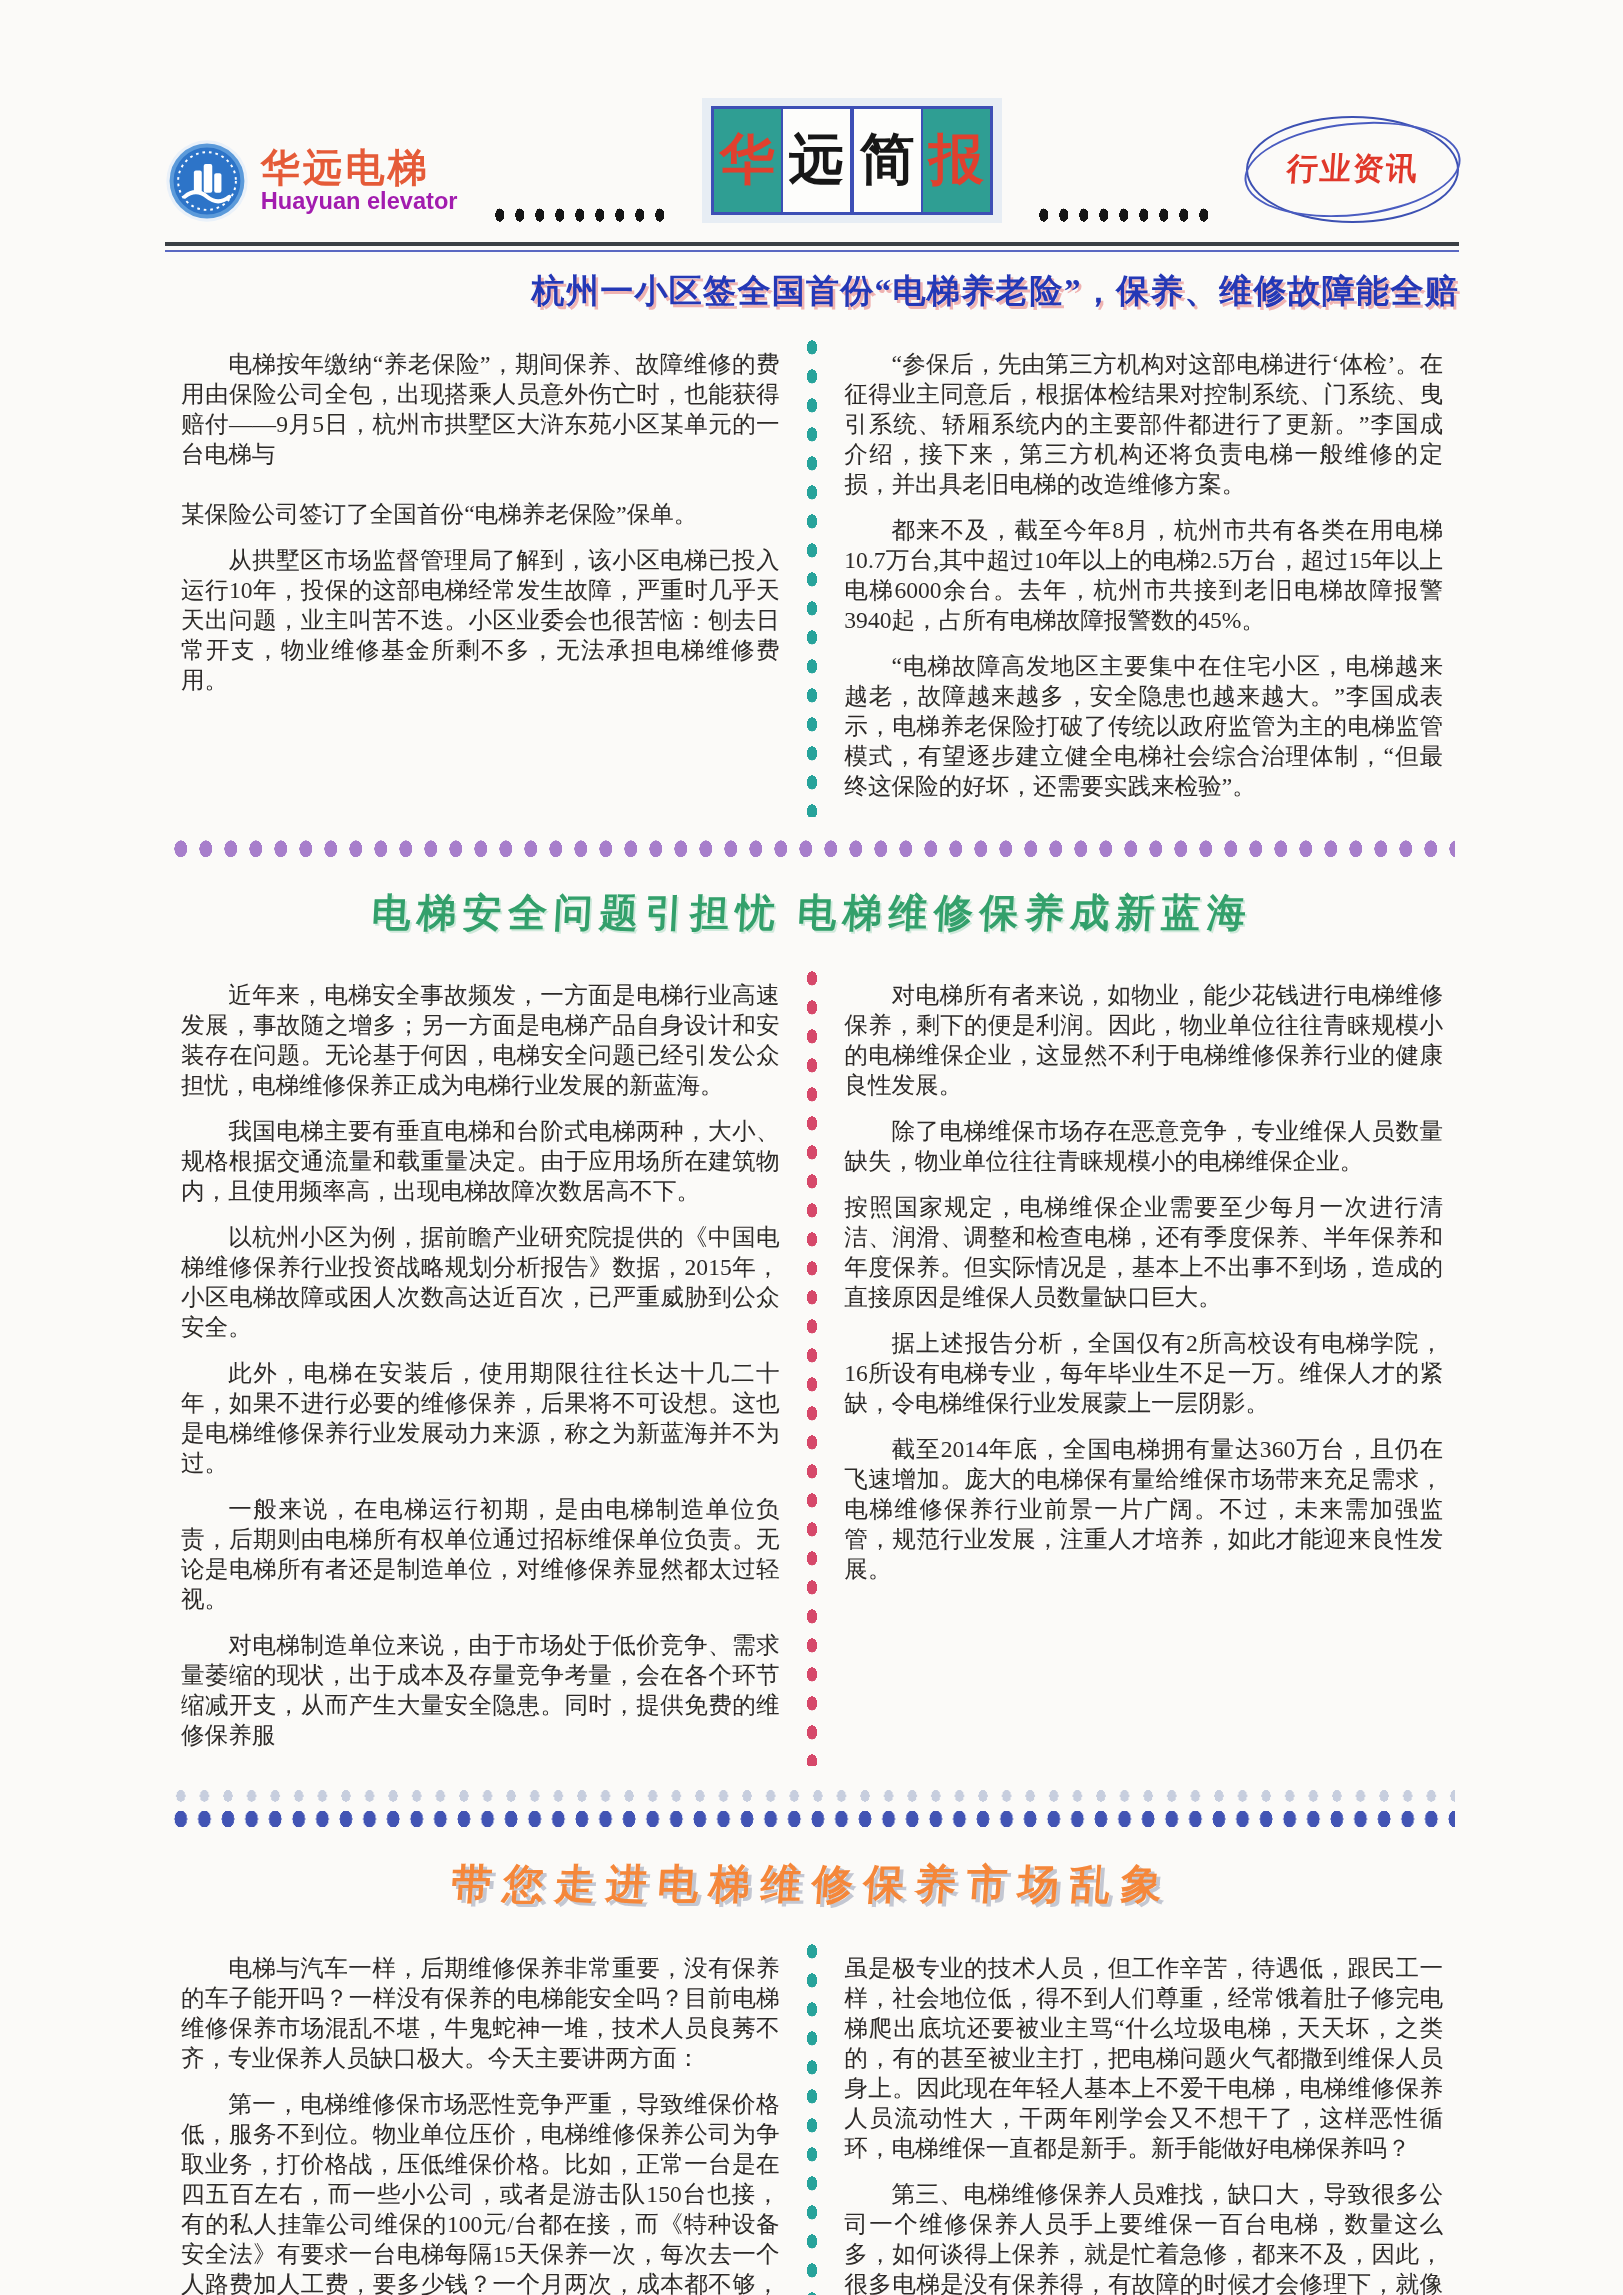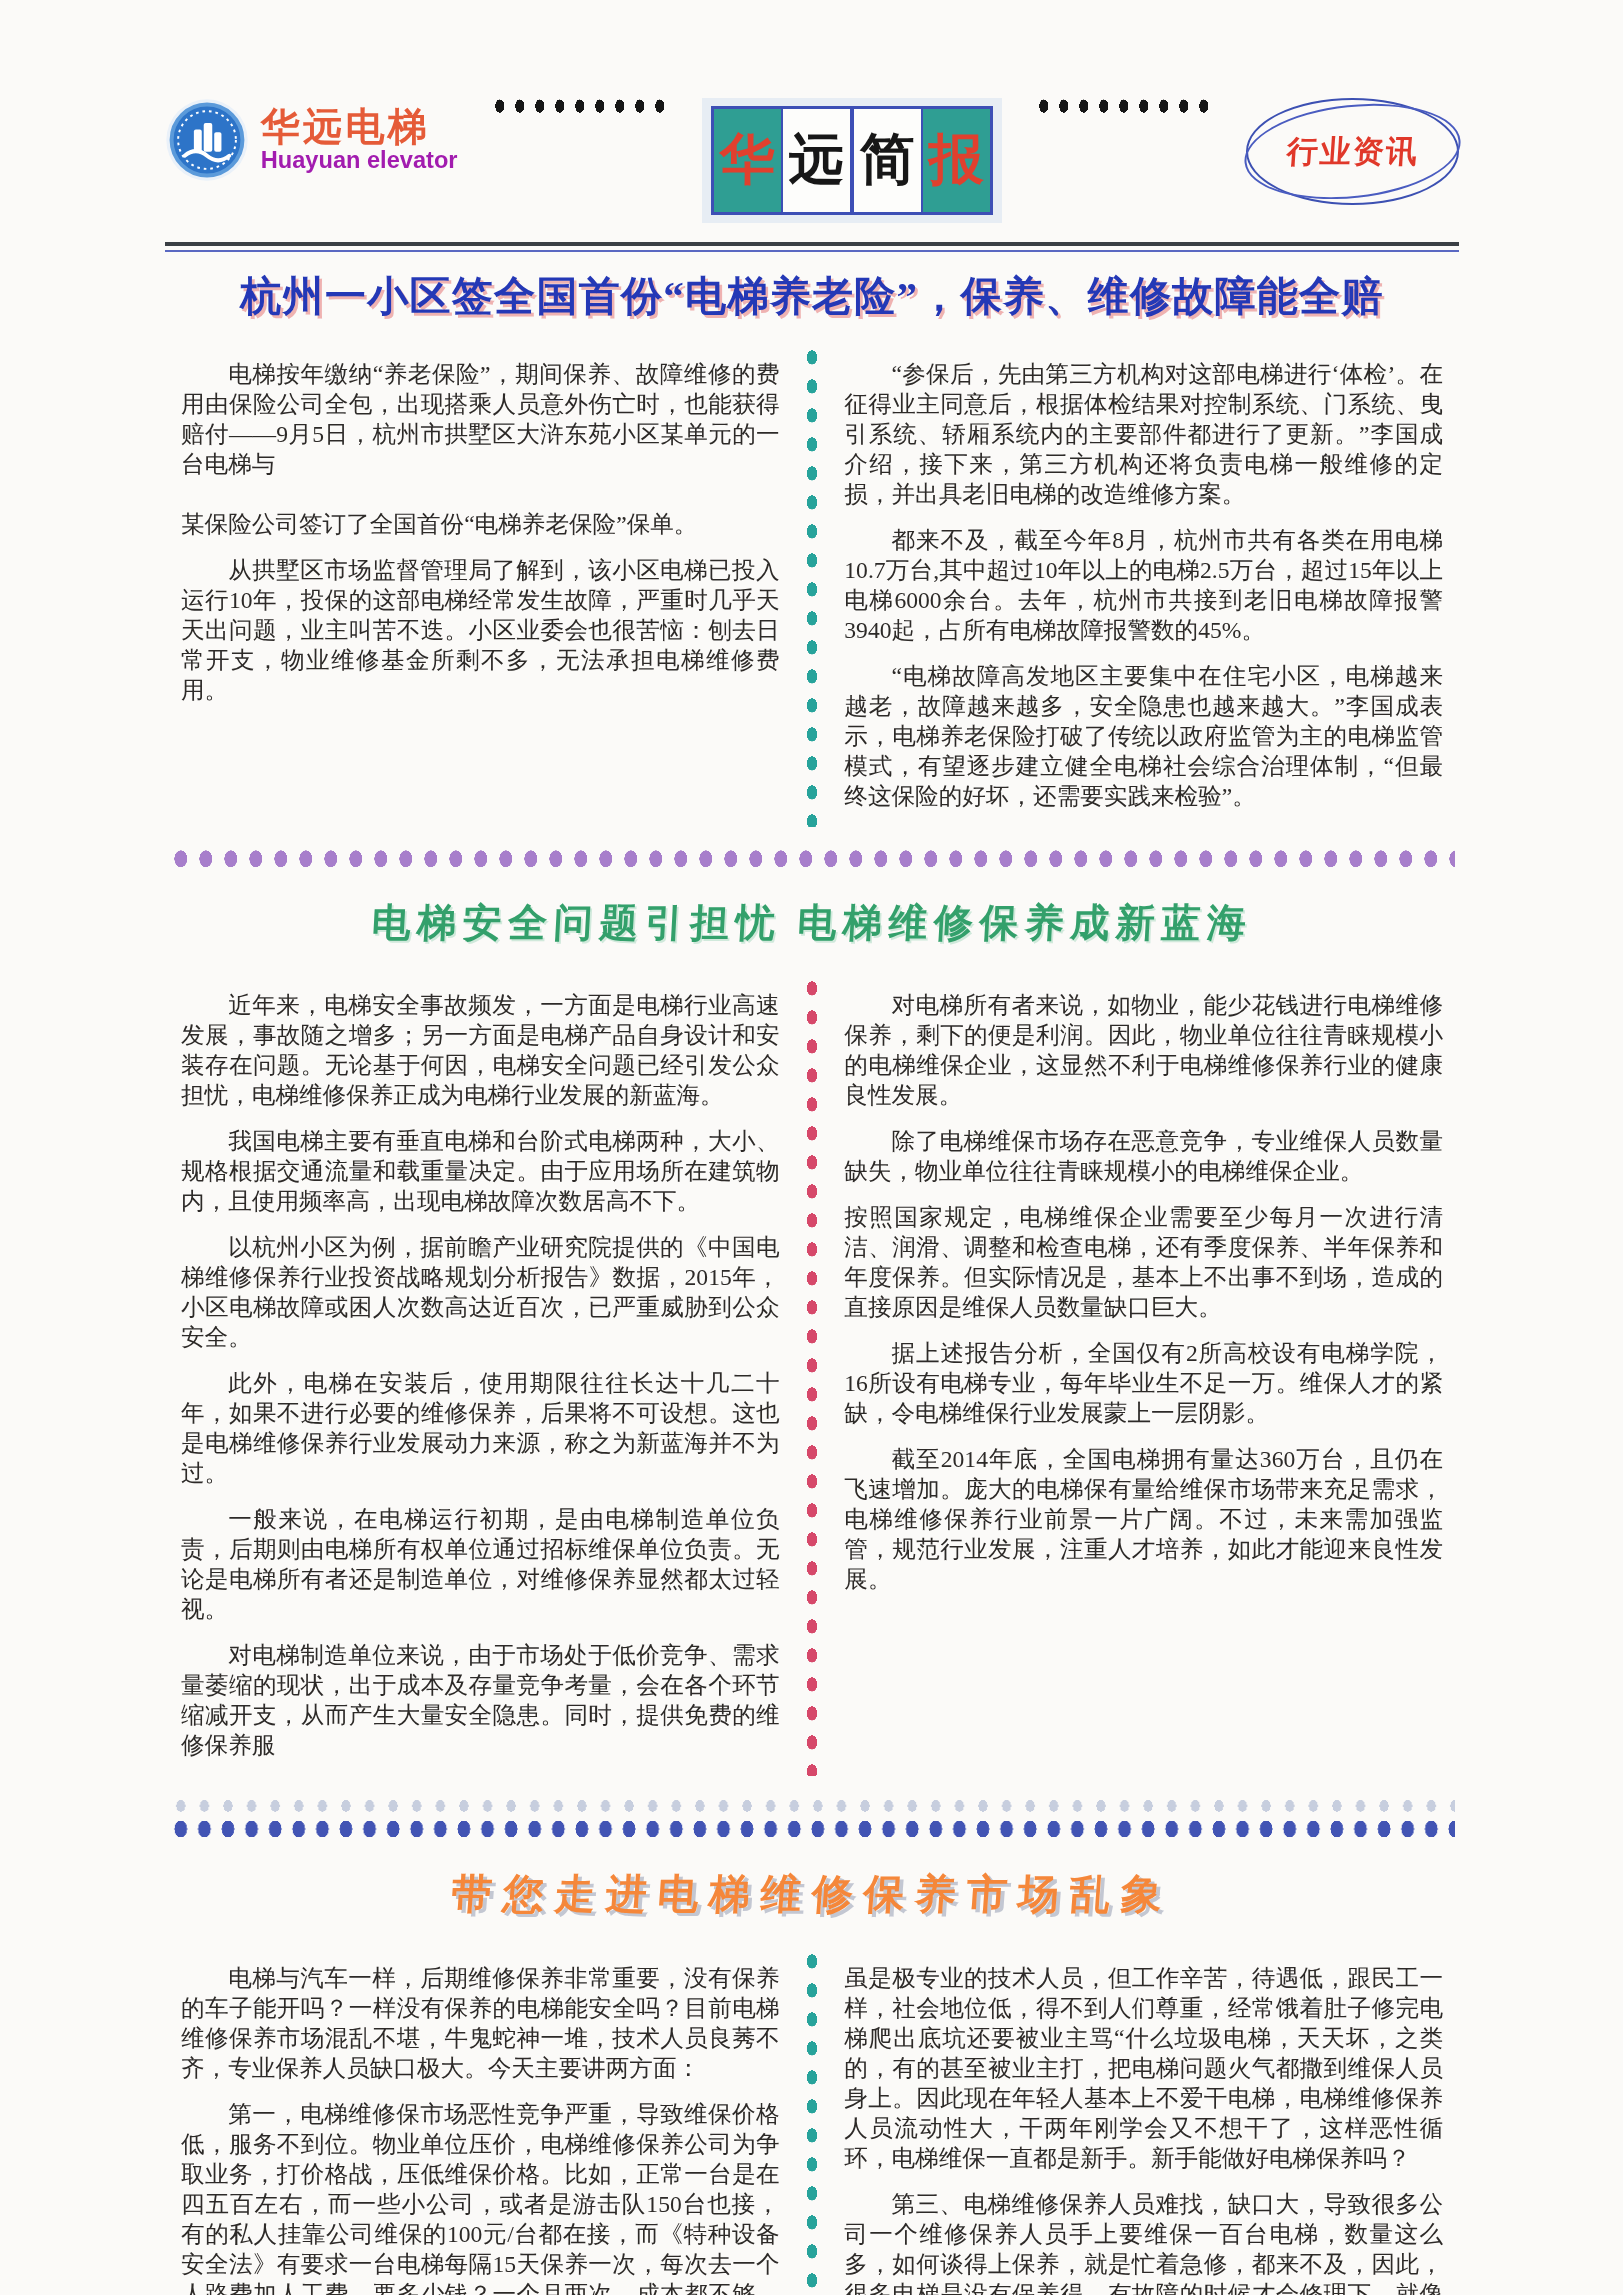"华远电梯" .header { align-items: flex-start -> flex-end }
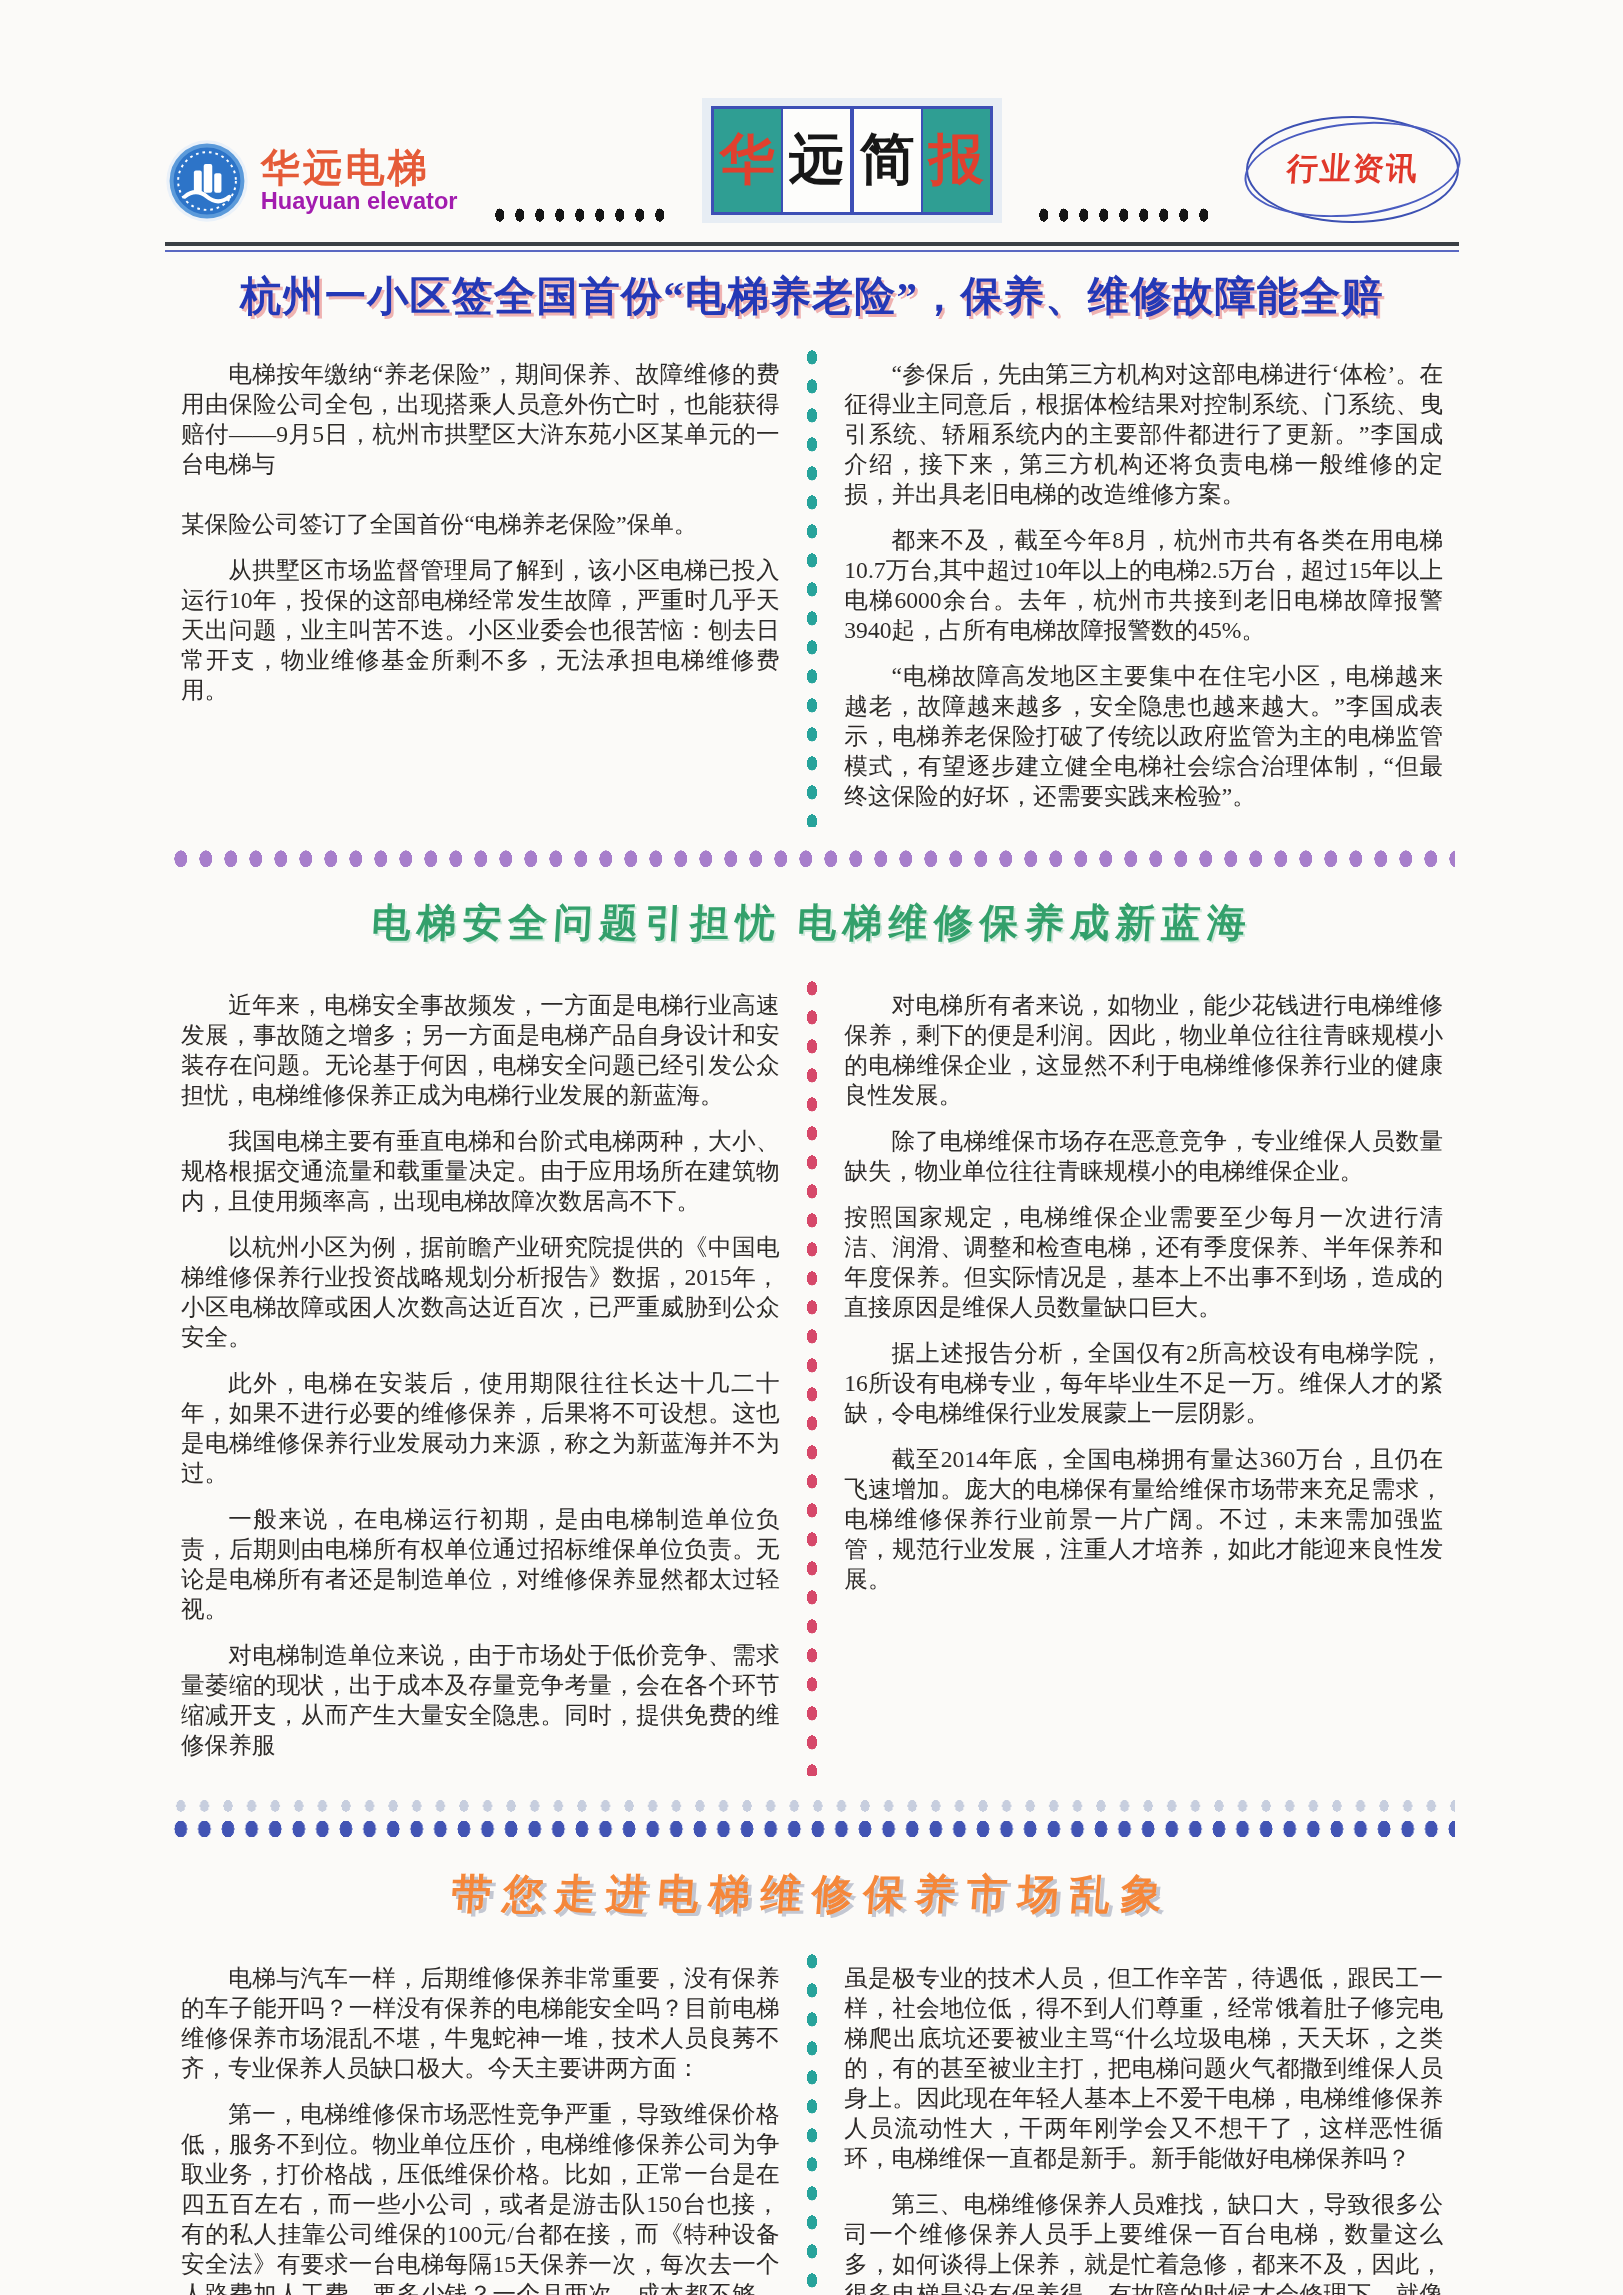"杭州一小区签全国首份“电梯养老险”，保养、维修故障能全赔" .t1 { font-size: 41px -> 33px; text-align: none -> right }
